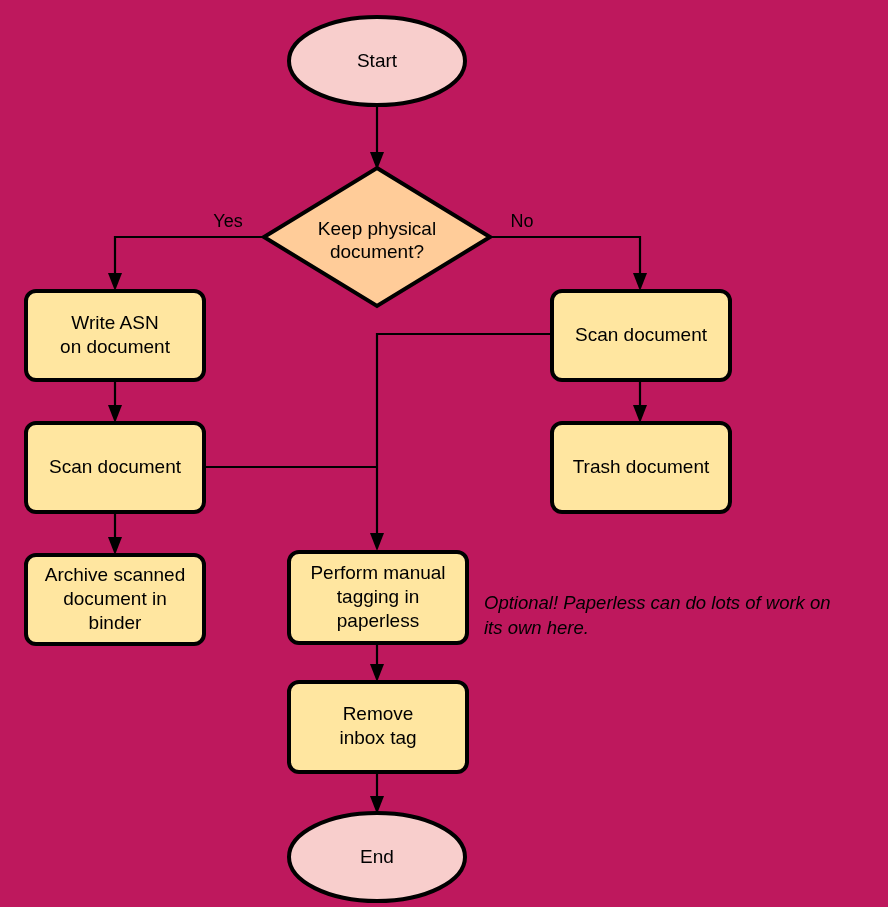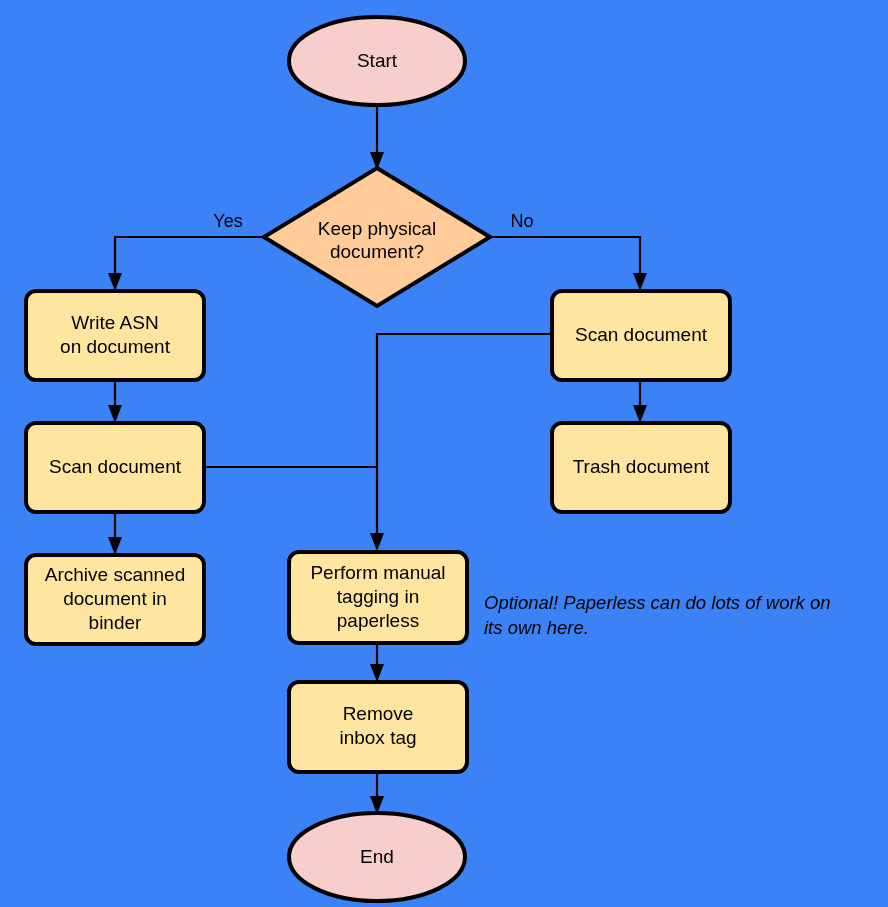"Start" #flow-root { background: #3b82f6 -> #be185d }
